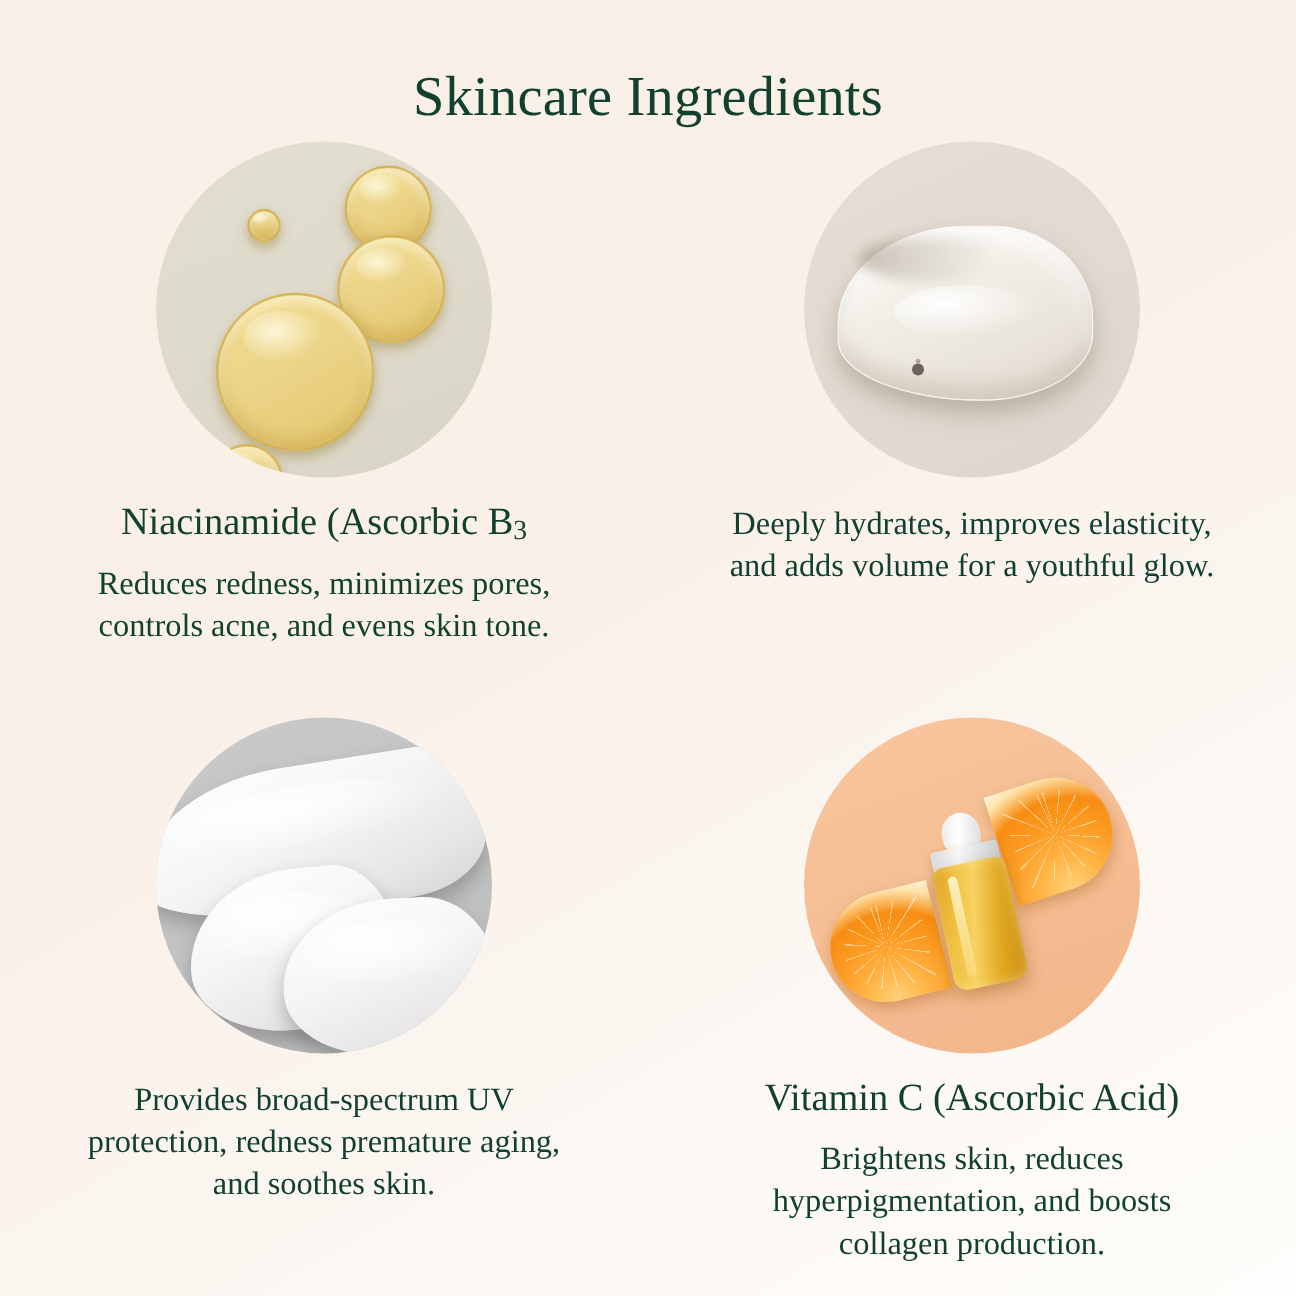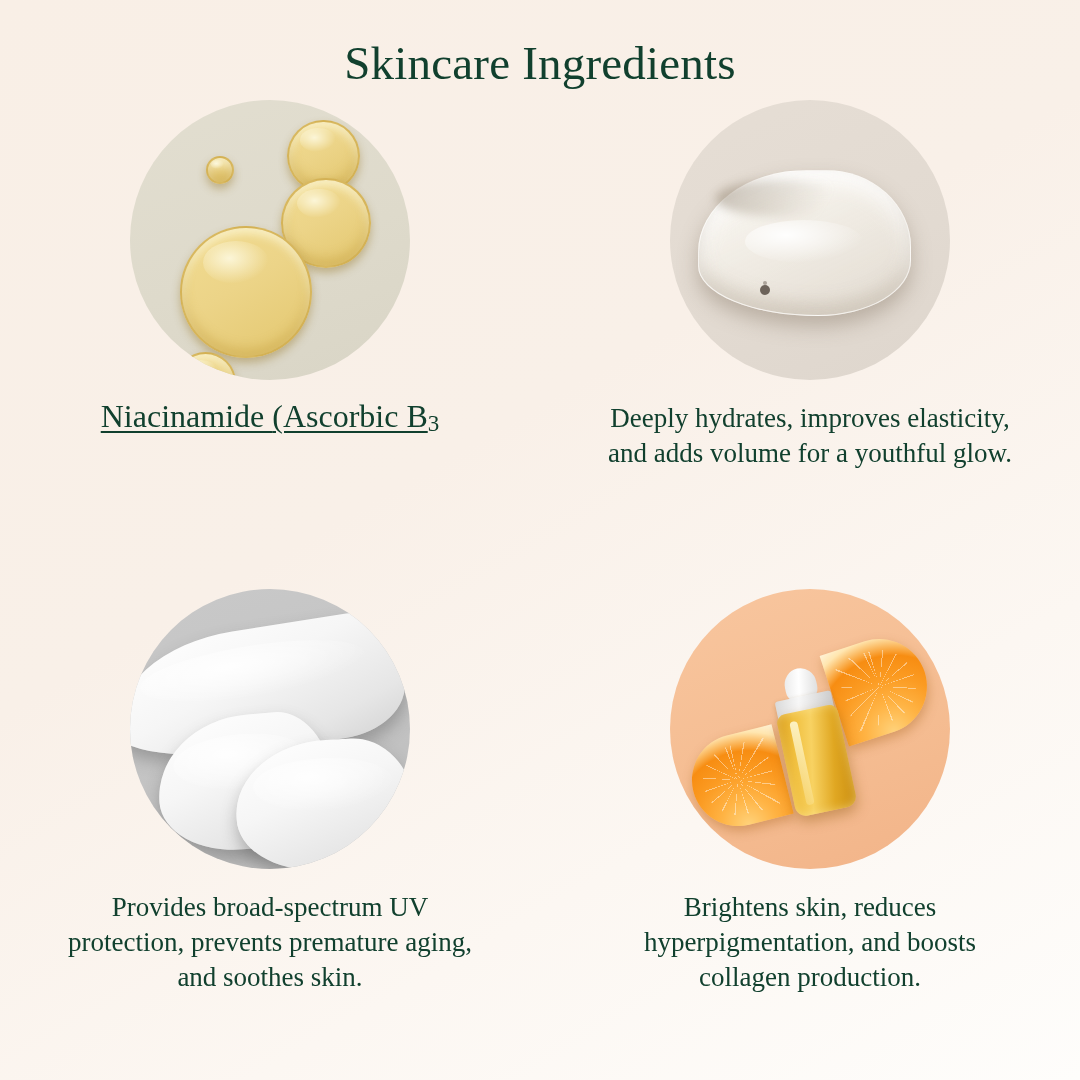"Skincare Ingredients" .infographic { padding-top: 40px -> 58px }
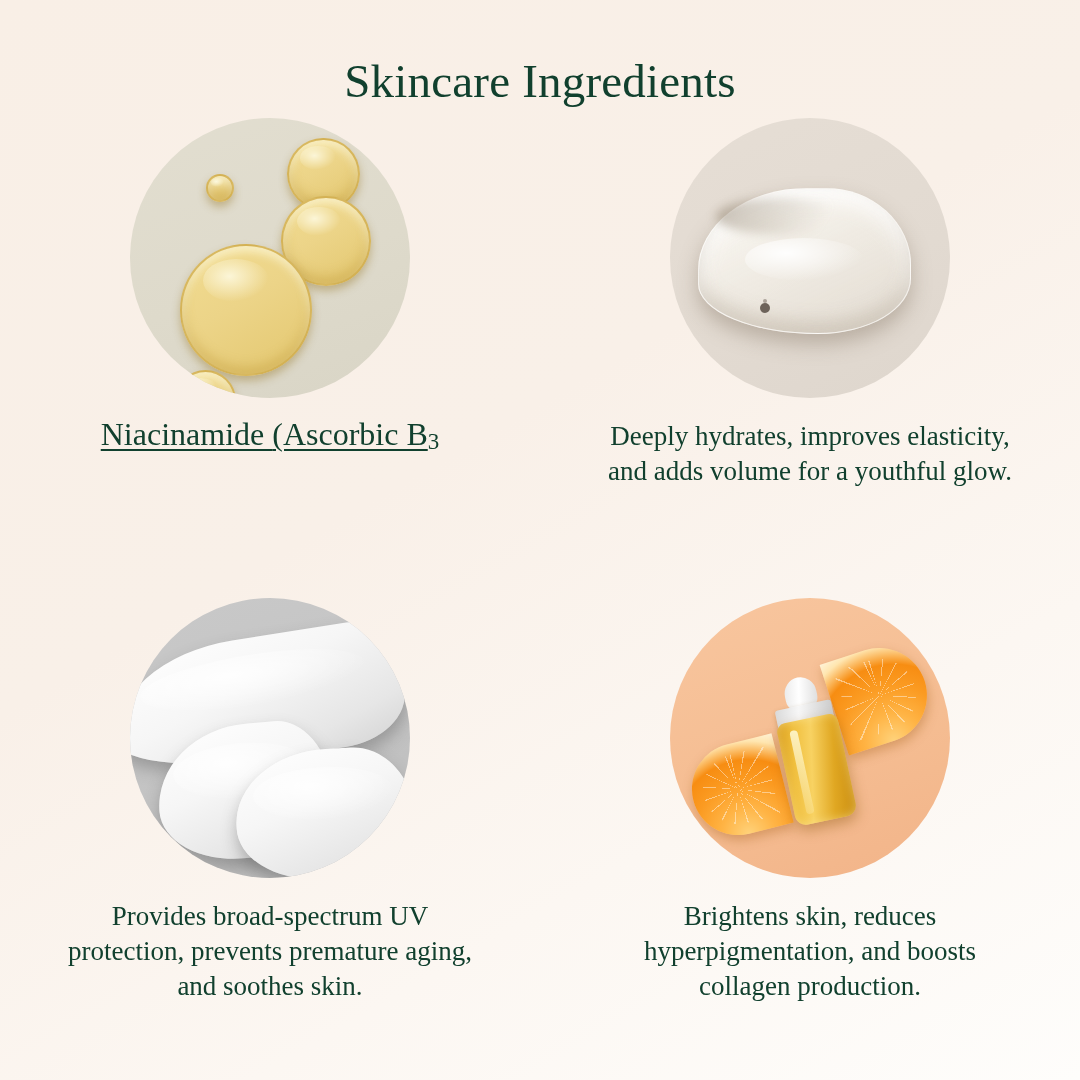"Niacinamide" .card-title .u { text-decoration: underline -> none }
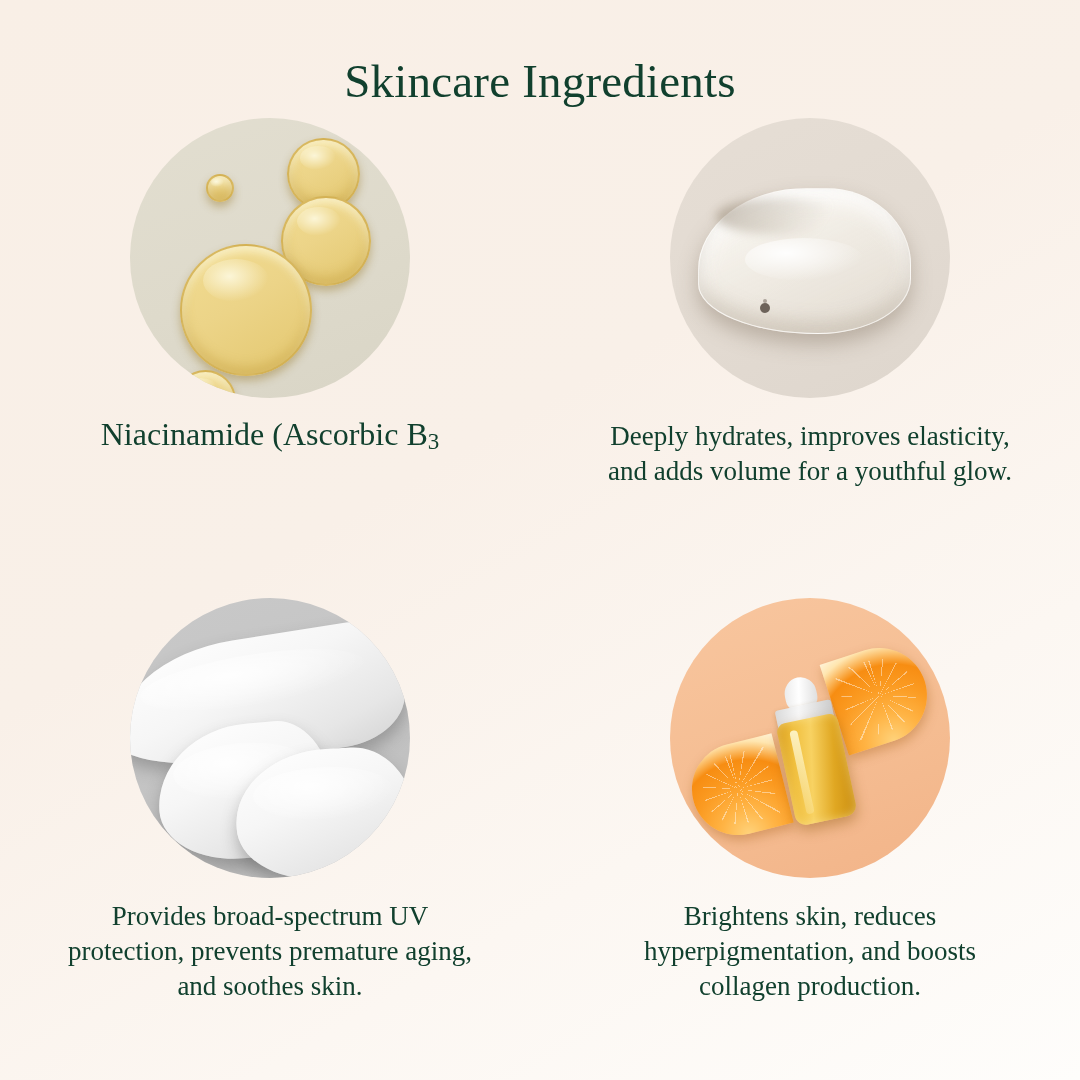"Reduces redness, minimizes pores," p.card-desc { html: none -> <p>Reduces redness, minimizes pores, controls acne, and evens skin tone.</p> }
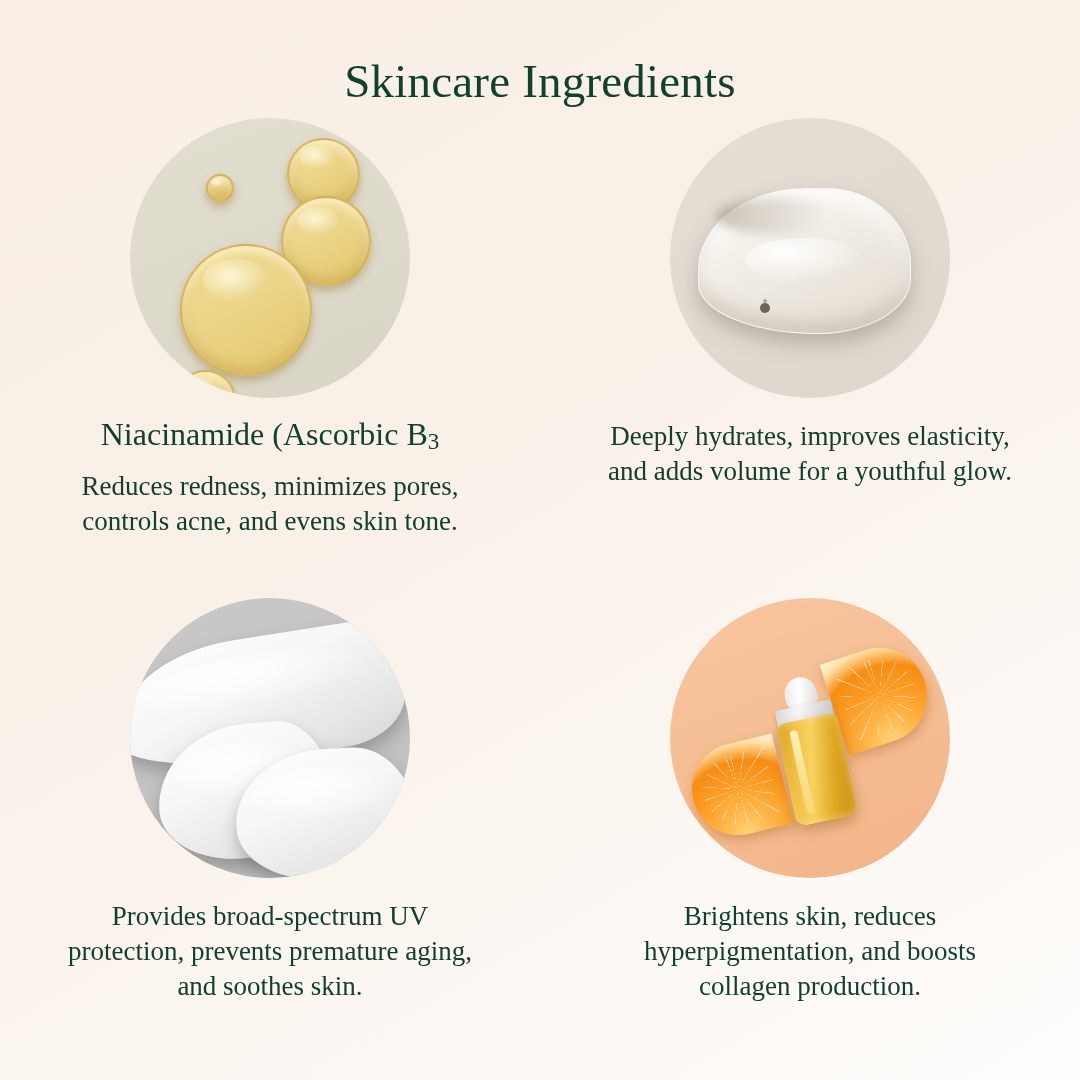"Provides broad-spectrum UV protection," p.card-desc { text: prevents -> redness }
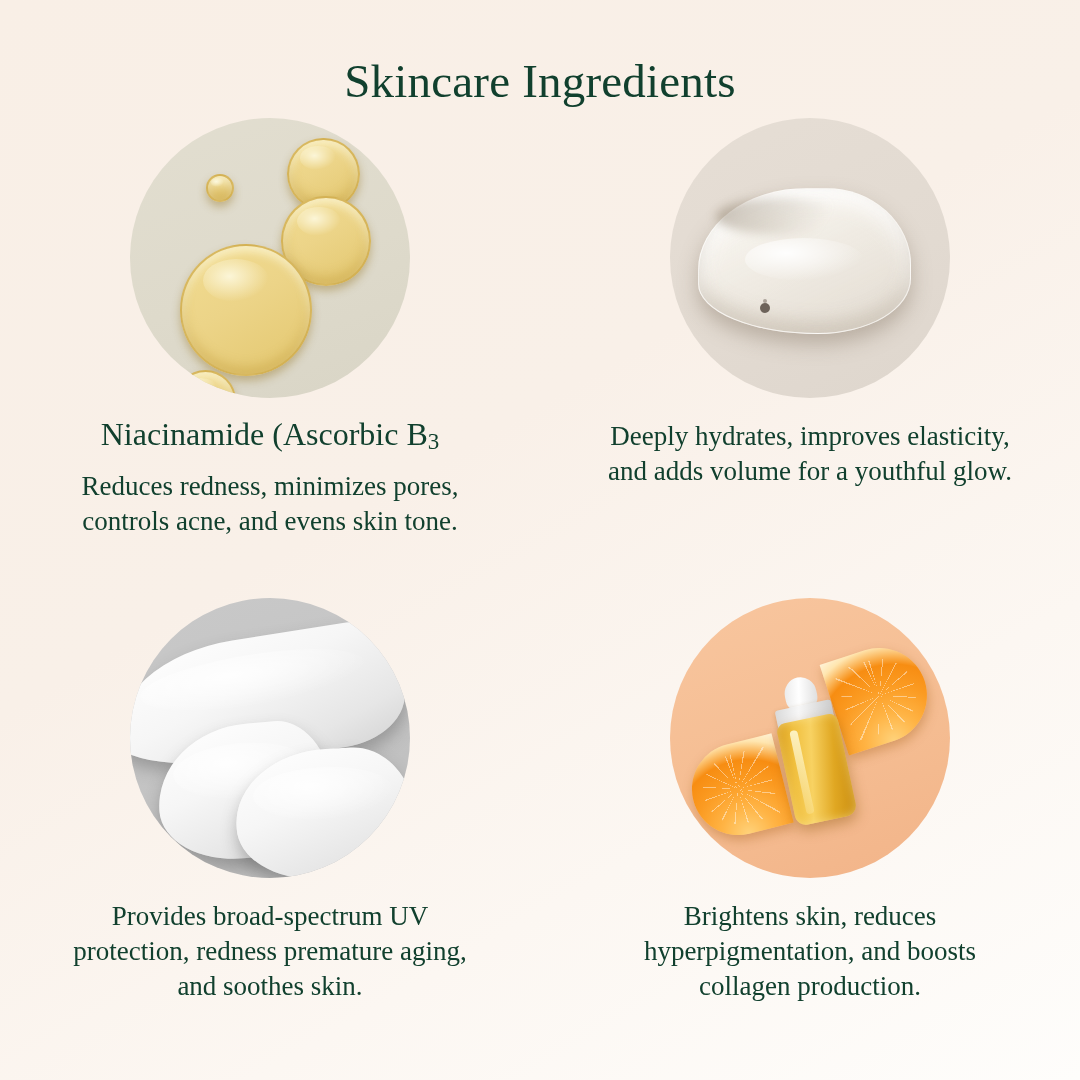"Vitamin C (Ascorbic Acid)" div.card-title { html: none -> <div> <span>Vitamin C </span><span>(Ascorbic Acid</span><span>)</span> </div> }
